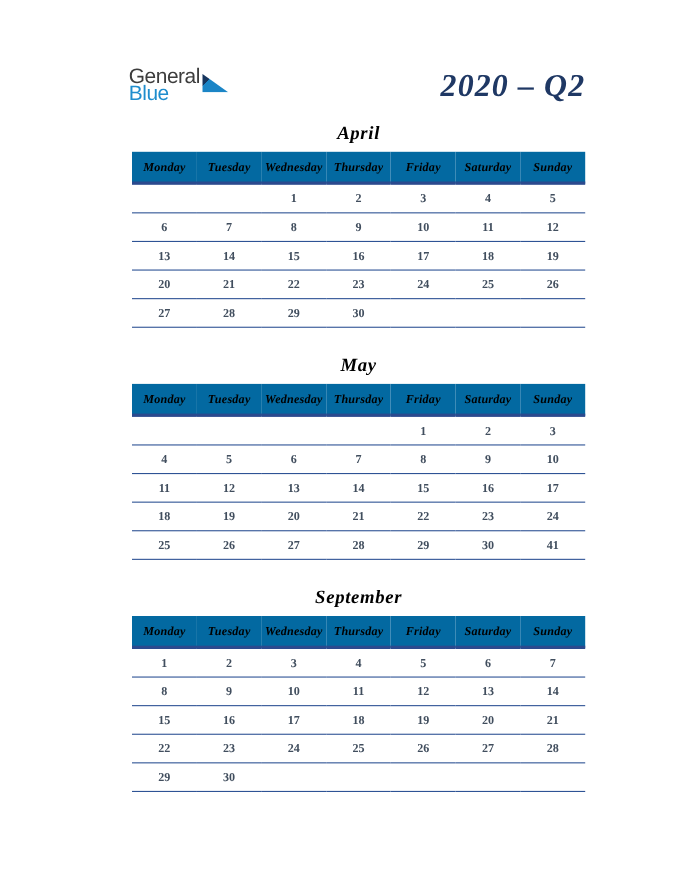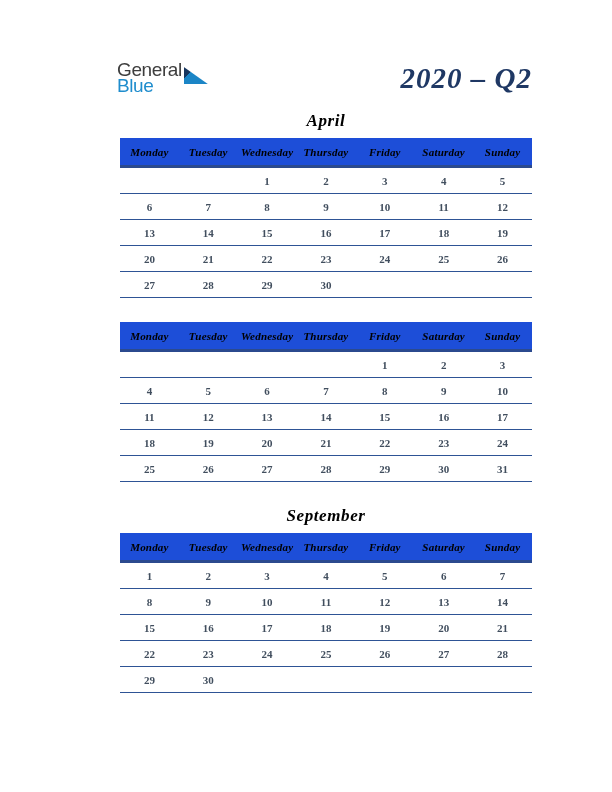"Monday" table.cal thead tr { background: #1d4ed8 -> #0369a1 }
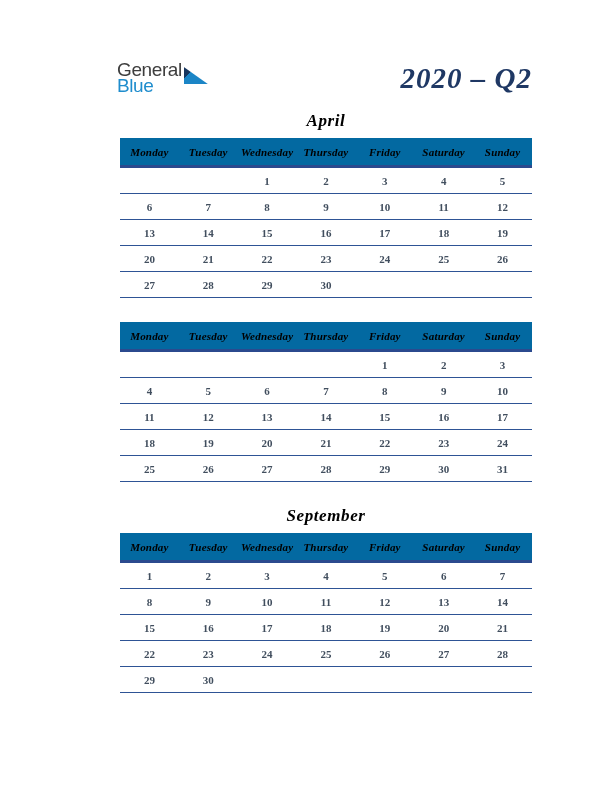"May" h2.month-title { html: none -> <h2>May</h2> }
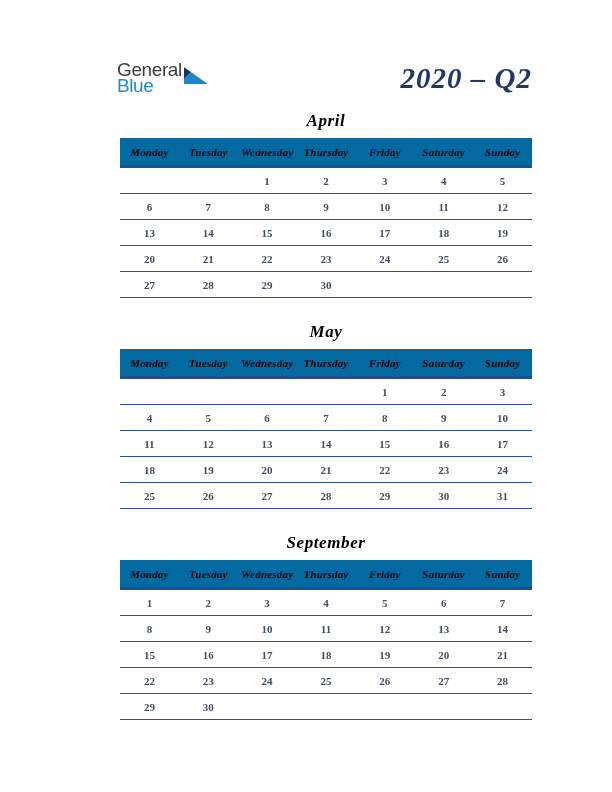"31" td { text: 31 -> 41 }
